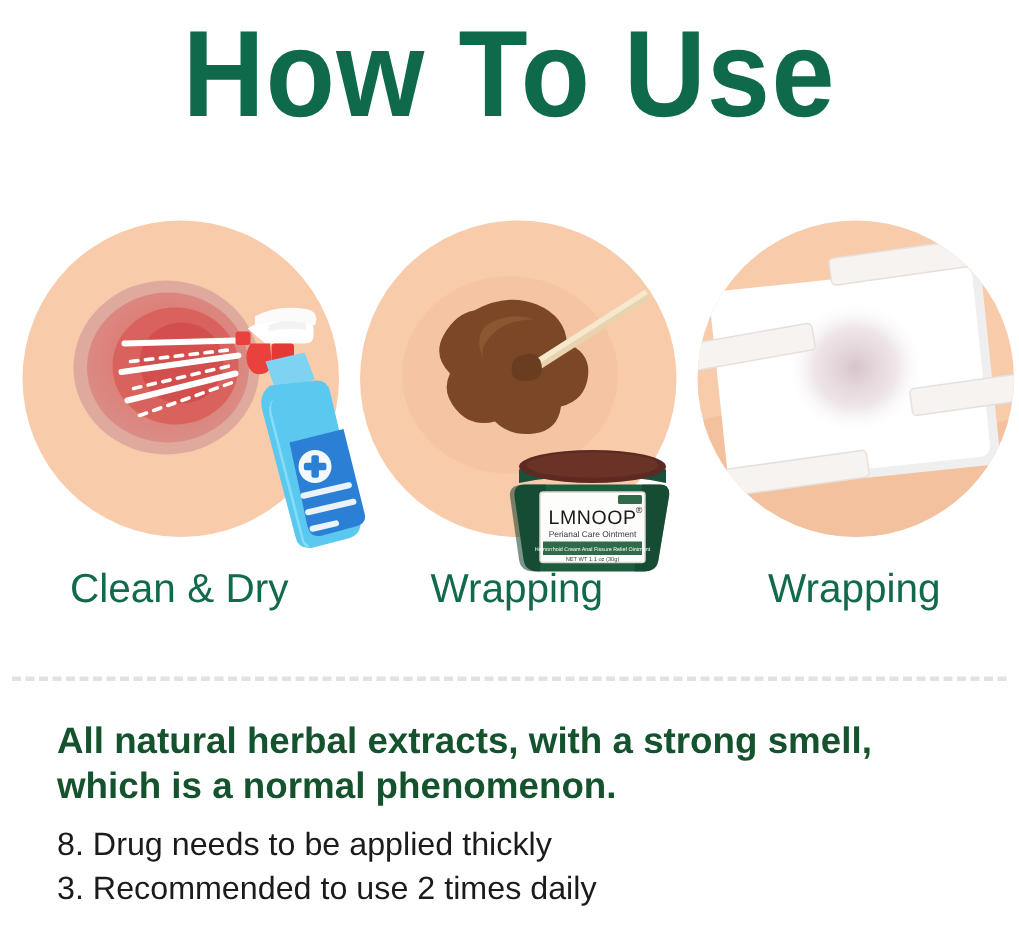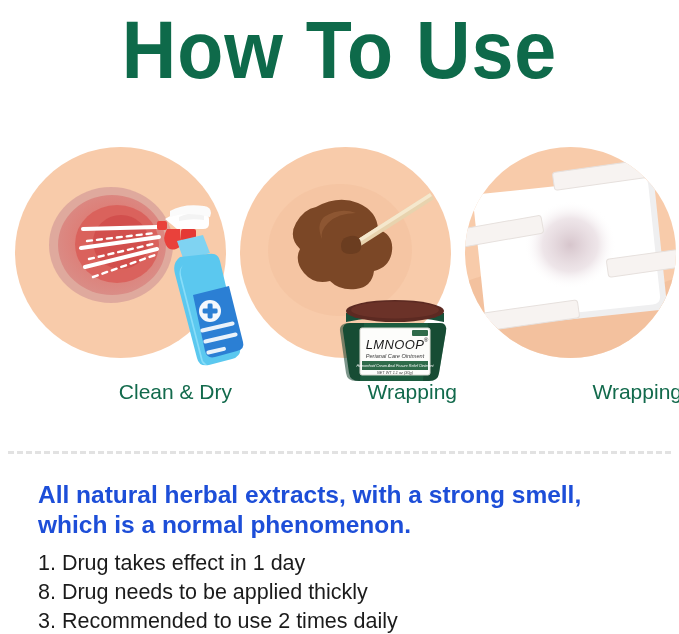"LMNOOP" .art { font-style: italic -> none }
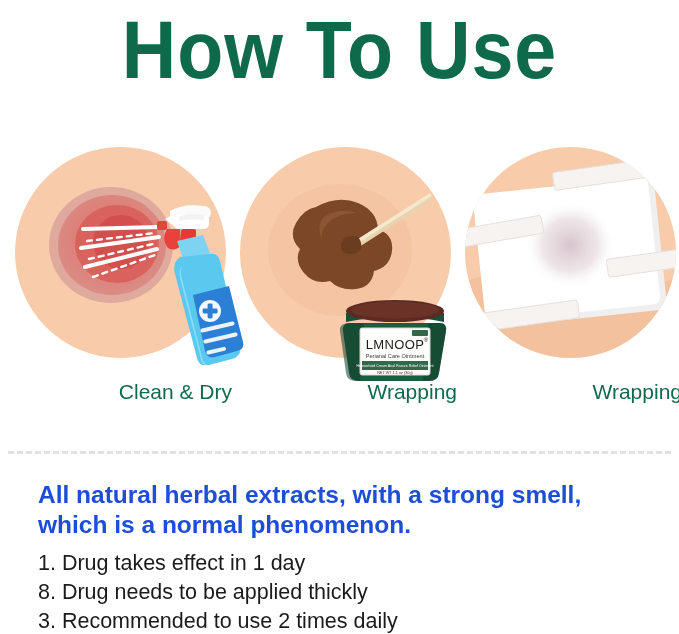"Clean & Dry" .caption { font-size: 21px -> 27px; text-align: right -> center }
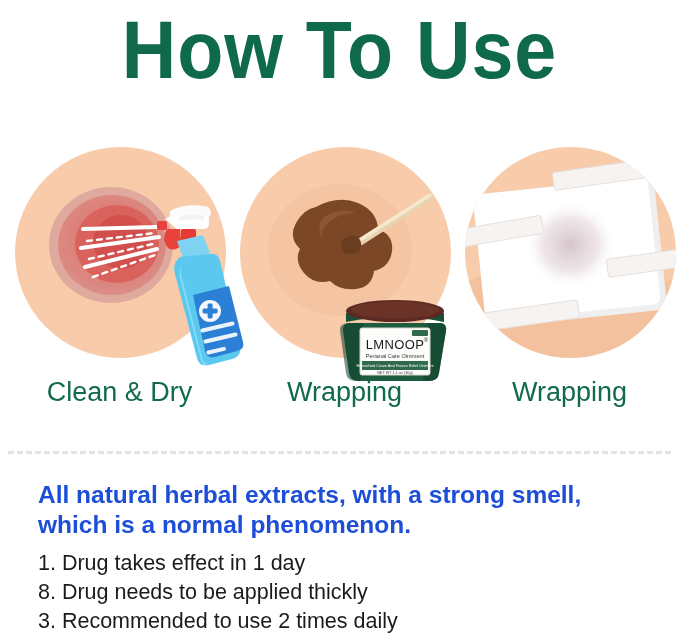"All natural herbal extracts, with" #notice { color: #1d4ed8 -> #14532d }
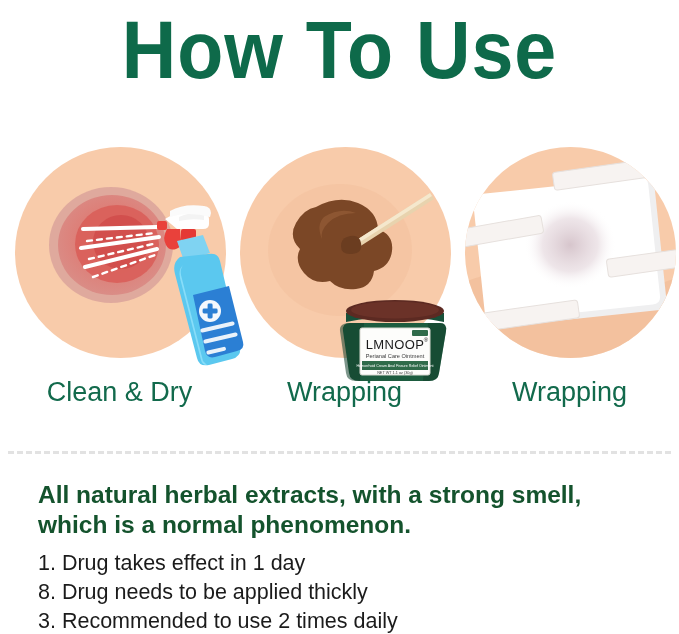"1. Drug takes effect in" div.bullet { html: <div>1. Drug takes effect in 1 day</div> -> none }
